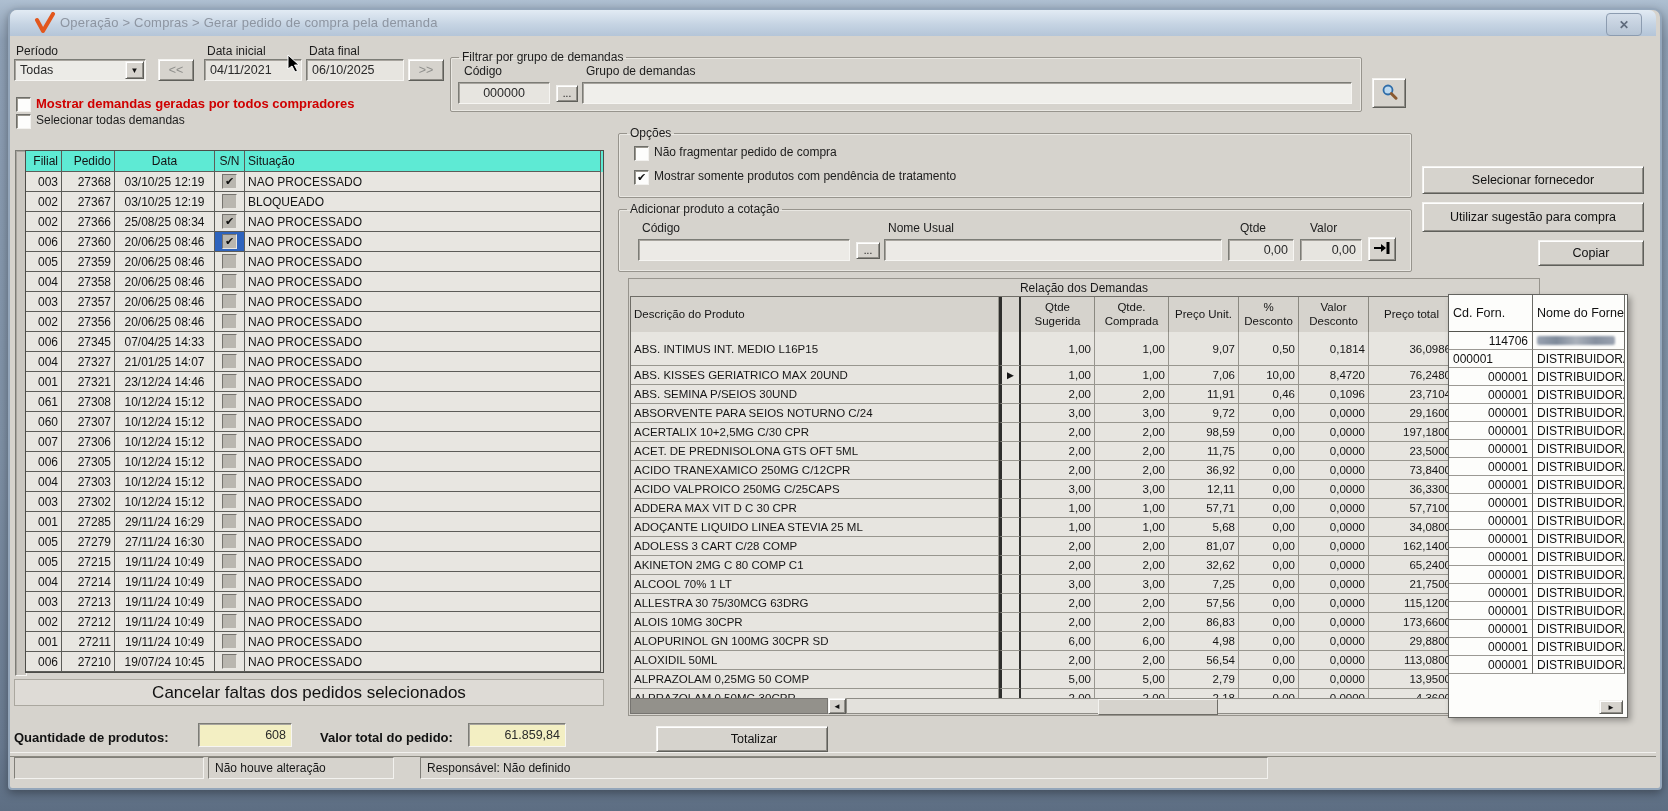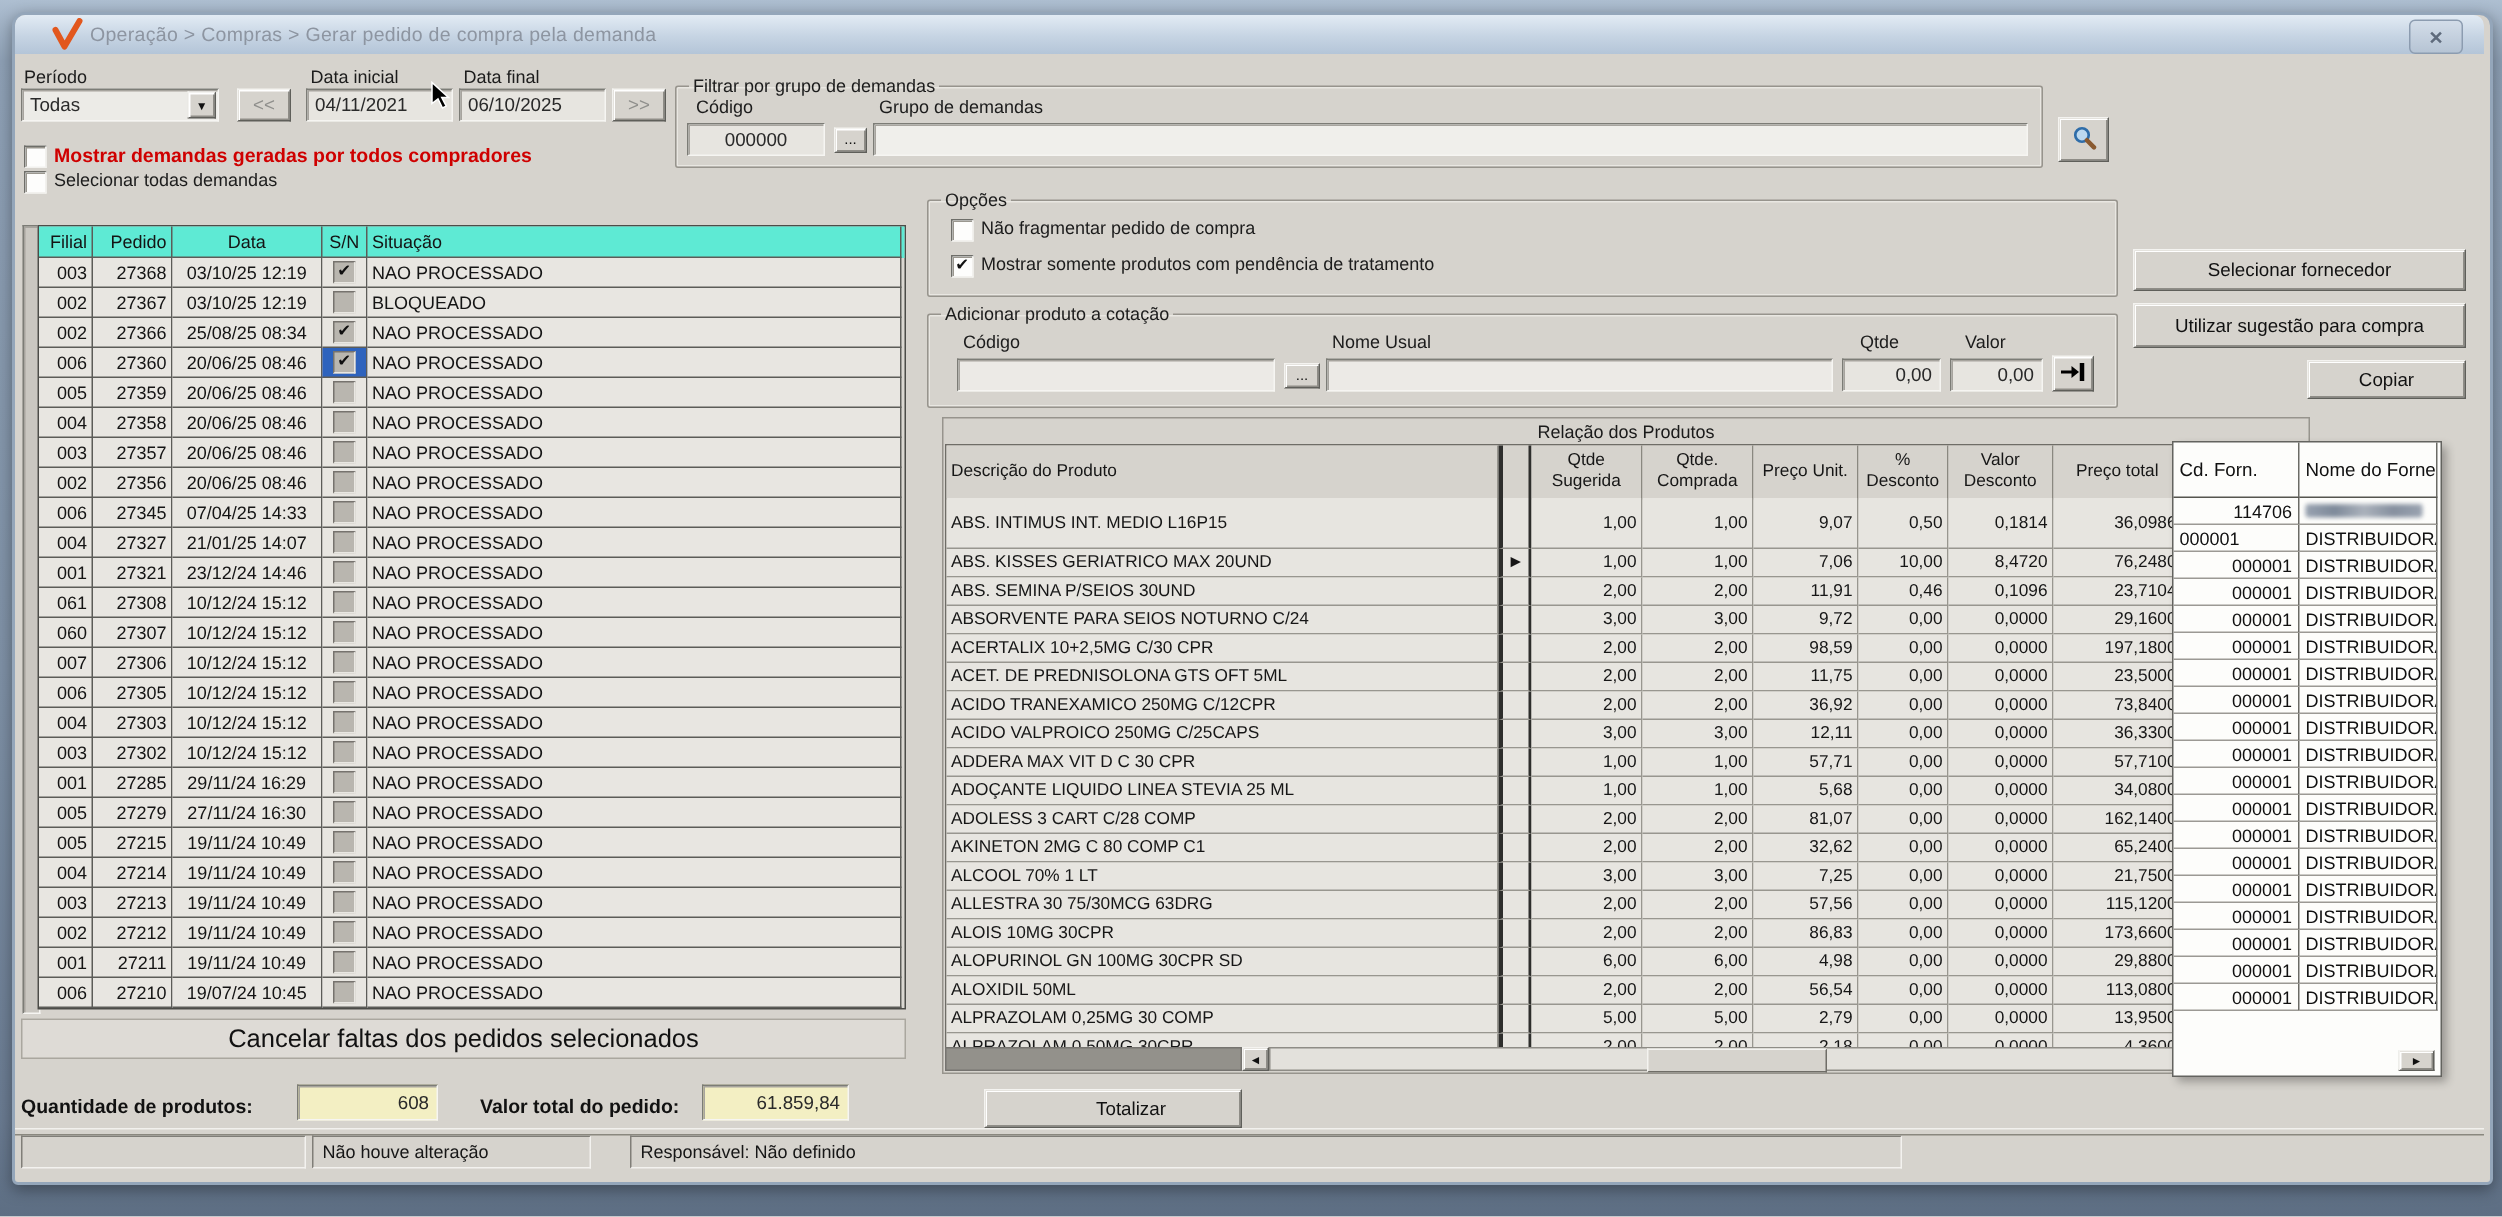"Relação dos Produtos" div.abs { text: Produtos -> Demandas }
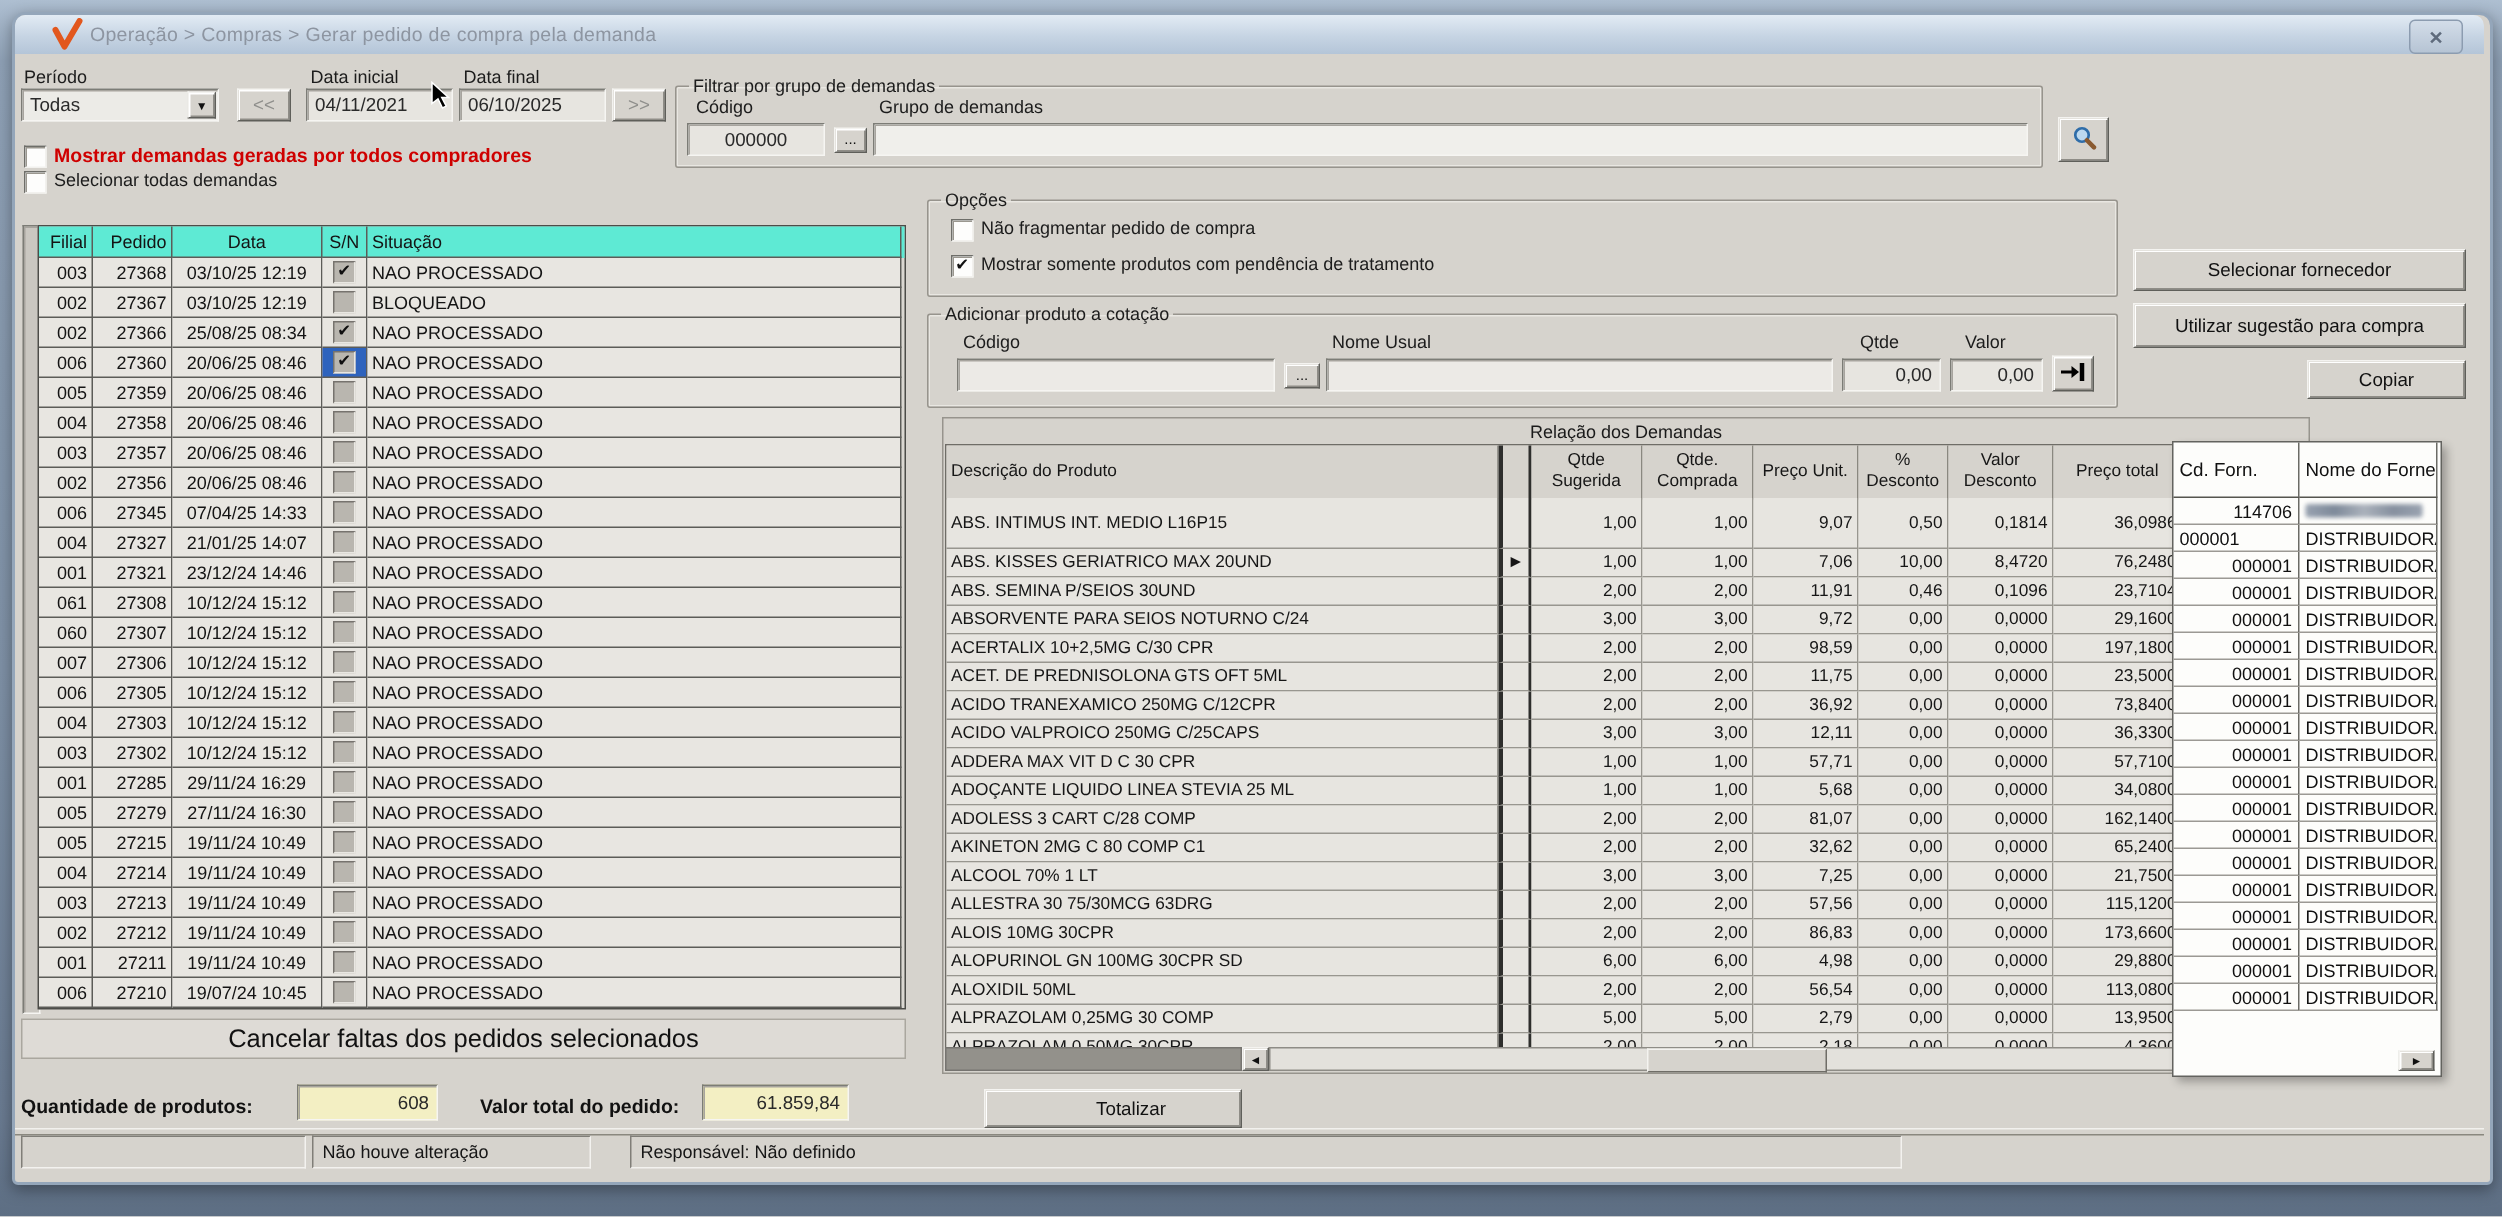"ALPRAZOLAM 0,25MG 30 COMP" div.pgc { text: 30 -> 50 }
